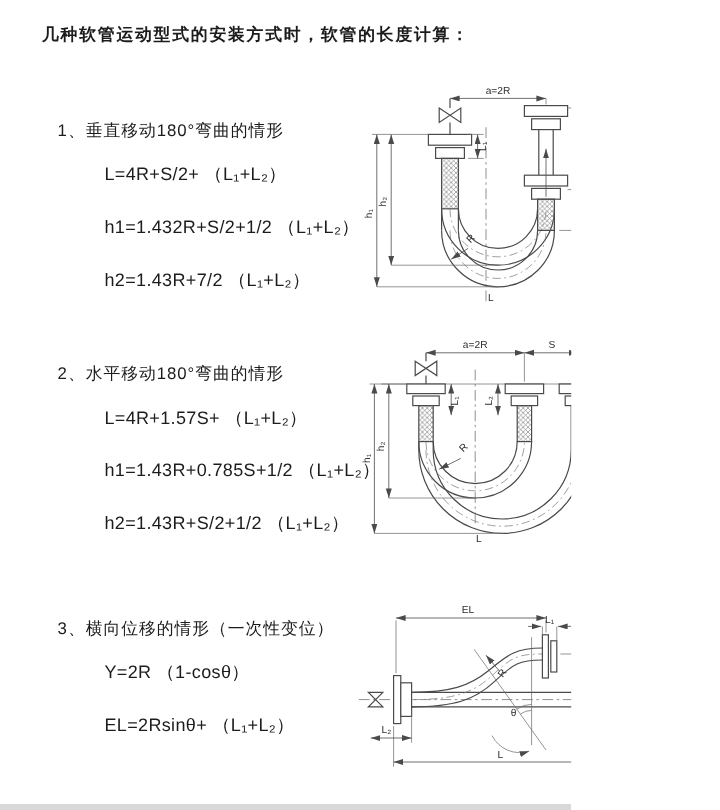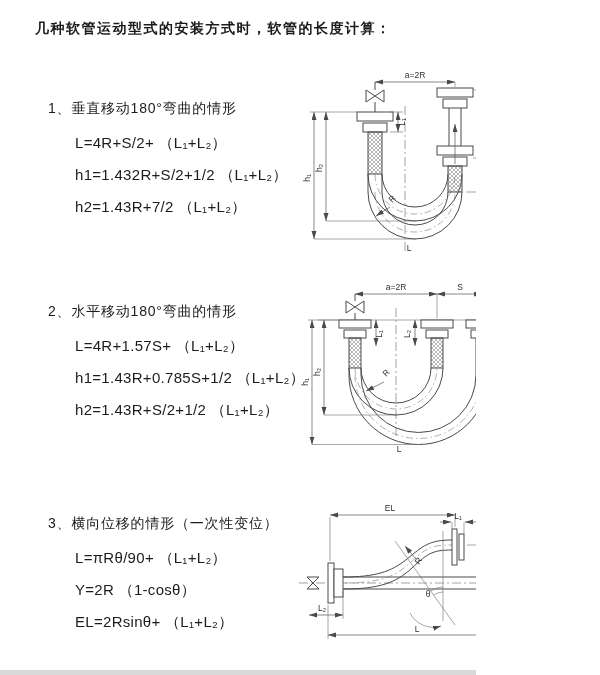"L=4R+S/2+ （L₁+L₂）" .formula { margin: 0 -> 12px }
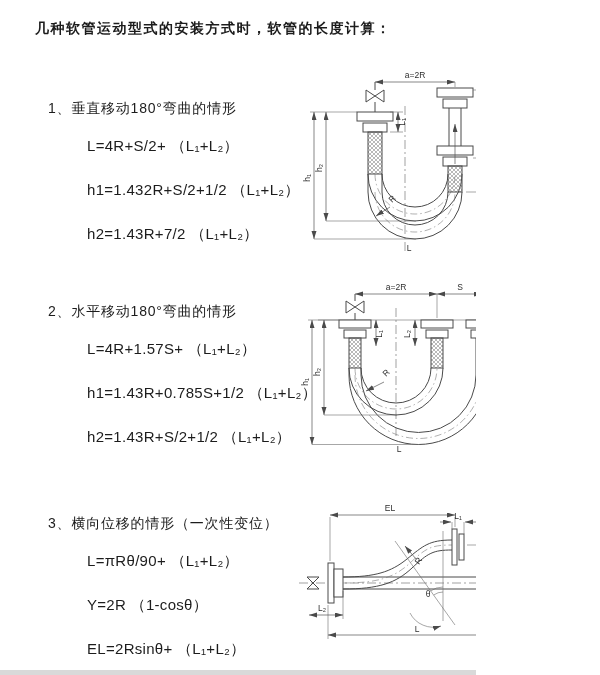"L=πRθ/90+ （L₁+L₂）" p.formula { html: <p>L=πRθ/90+ （L₁+L₂）</p> -> none }
